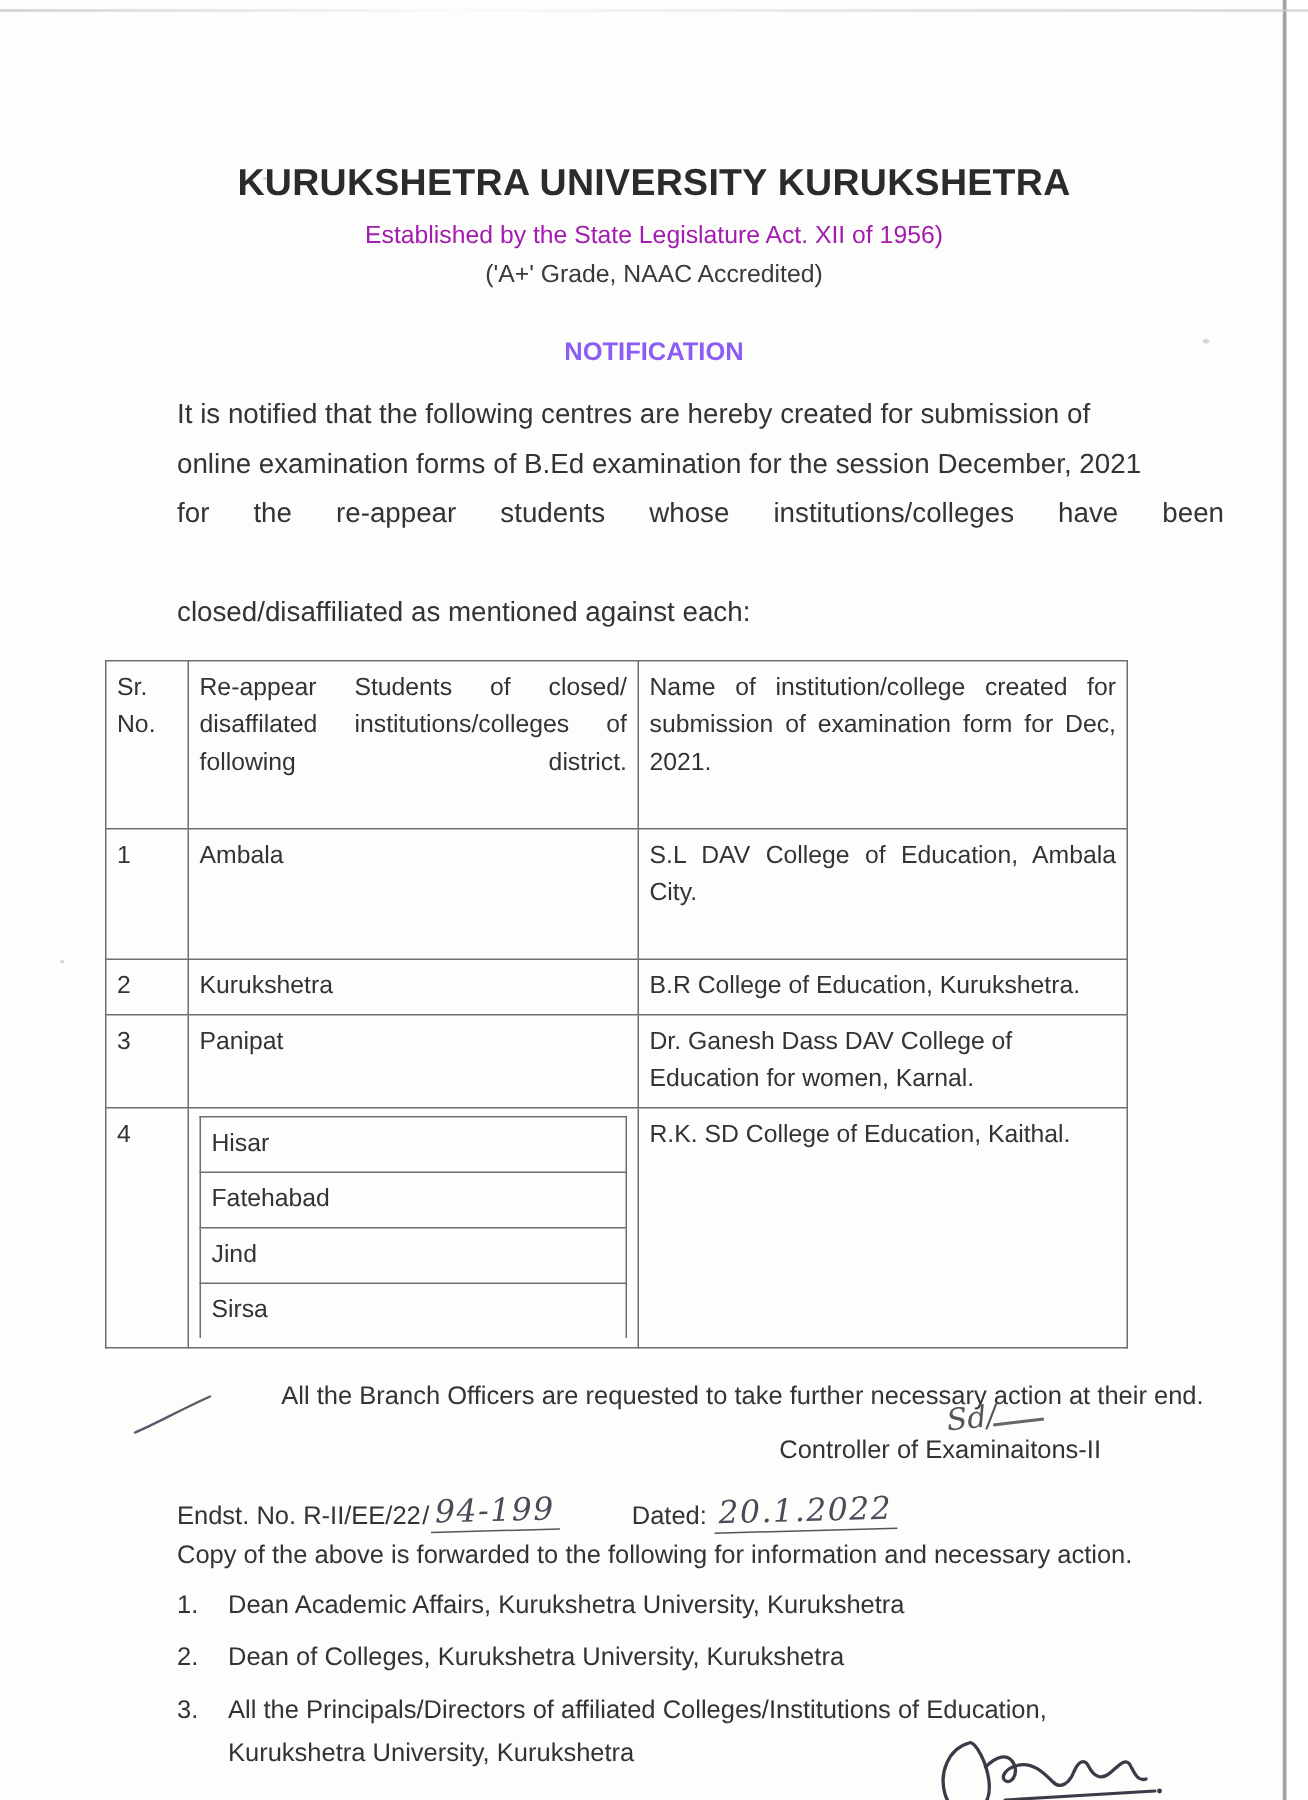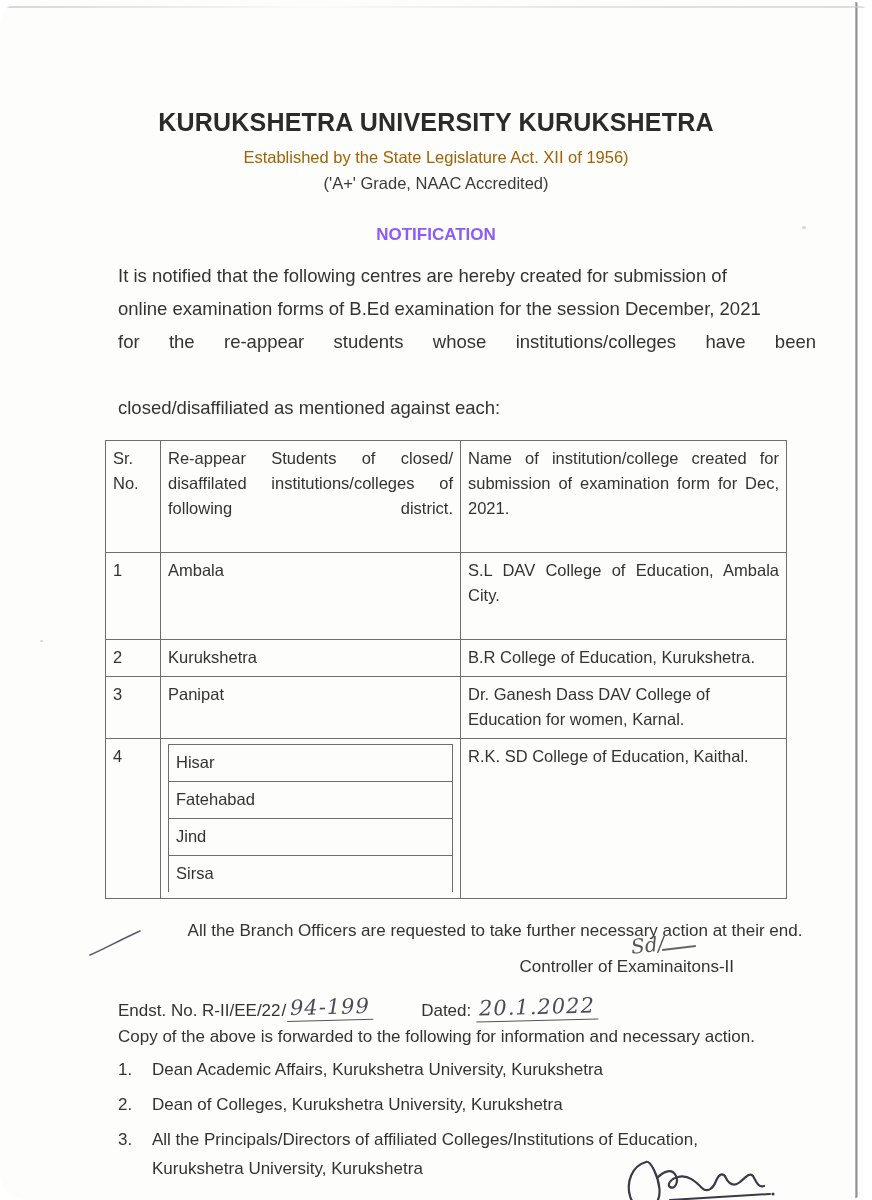"KURUKSHETRA UNIVERSITY KURUKSHETRA" .page { border-radius: 26px -> none }
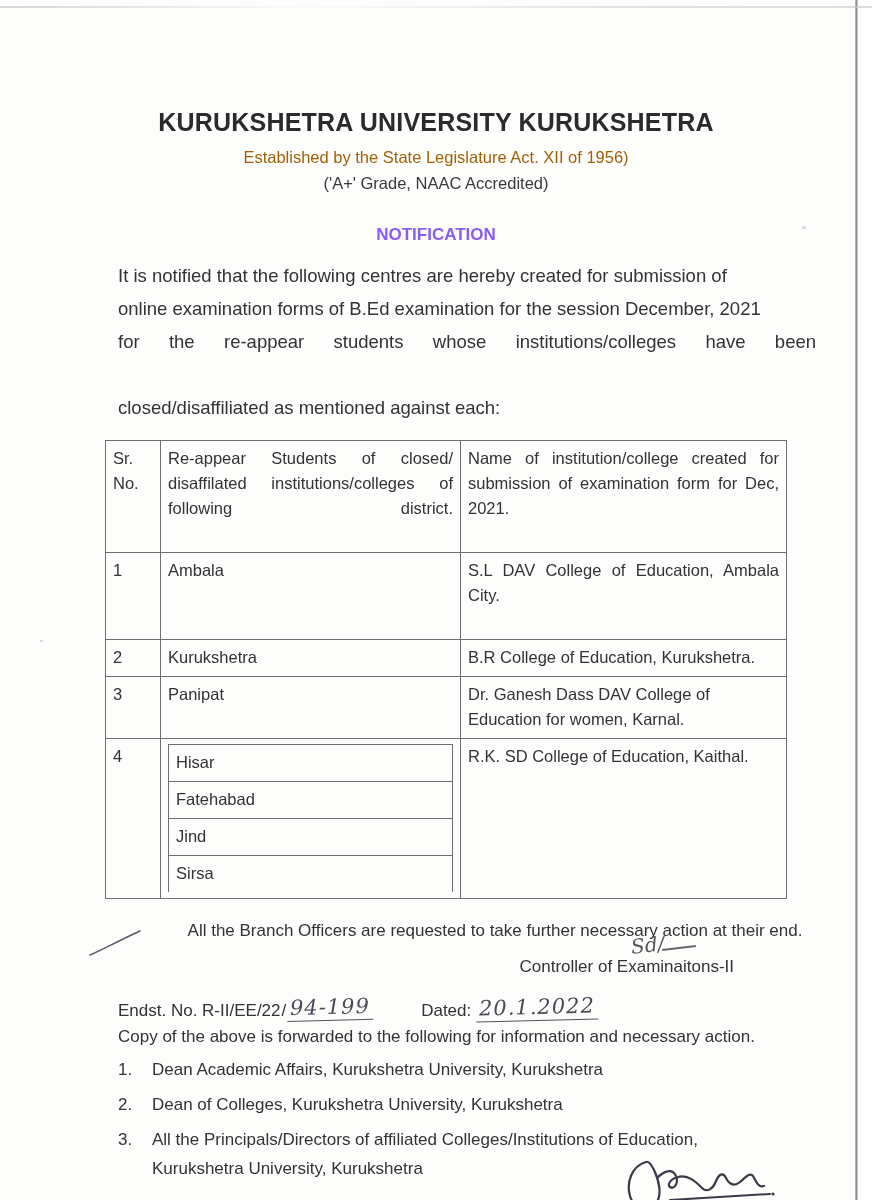"Established by the State Legislature" .univ-sub { color: #a16207 -> #a21caf }
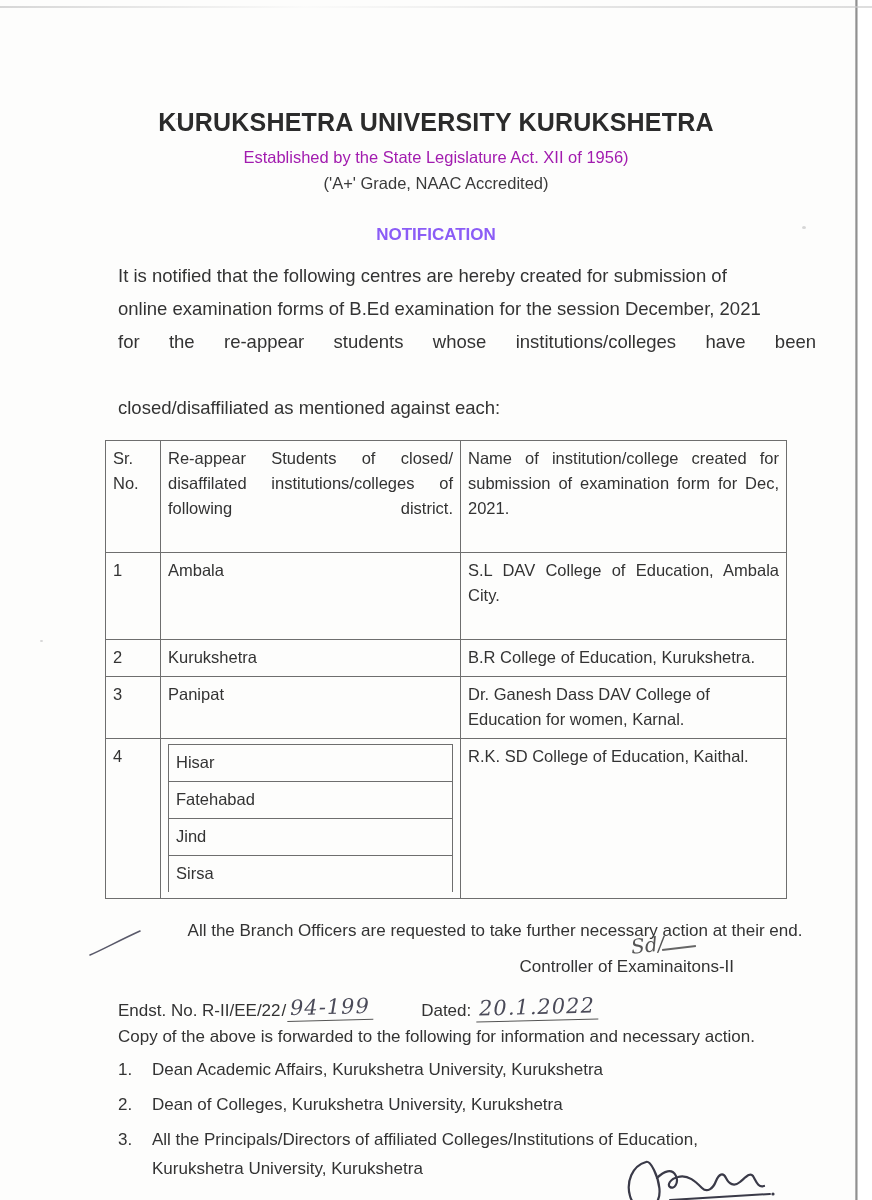"Sr." .tbl-wrap { margin: 16px 0 0 105px -> 16px 0 0 70px }
